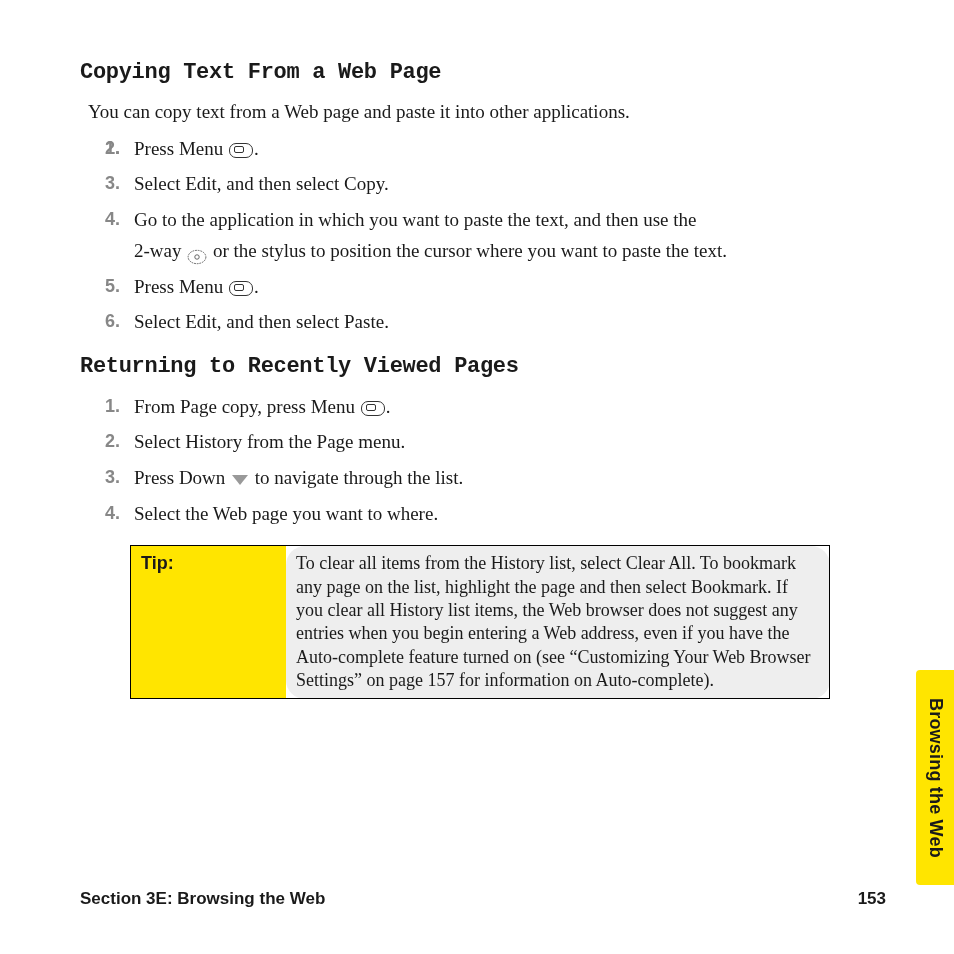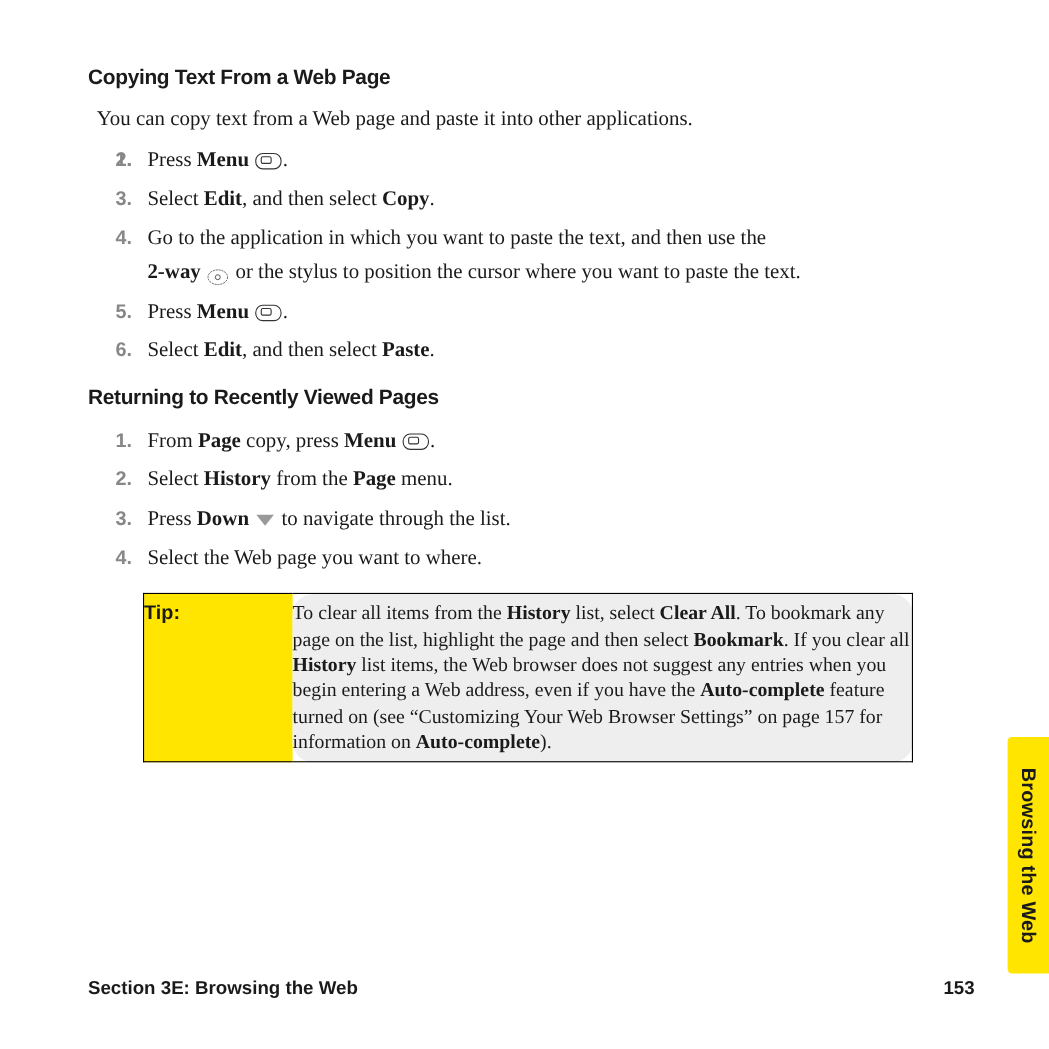"Copying Text From a Web" h2 { font-family: Liberation Sans, sans-serif -> Liberation Mono, monospace; font-size: 19px -> 22px }
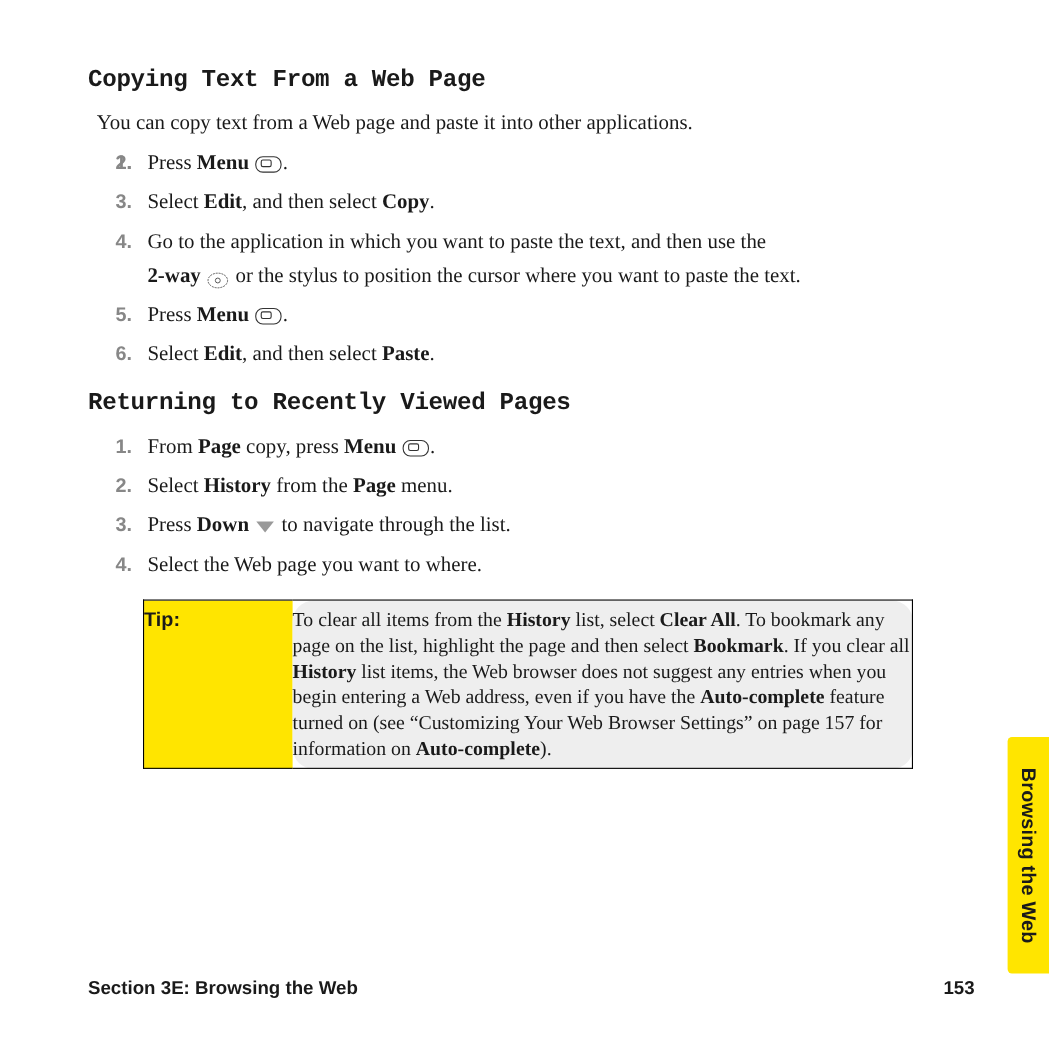"Menu" .bold { font-weight: 700 -> 400 }
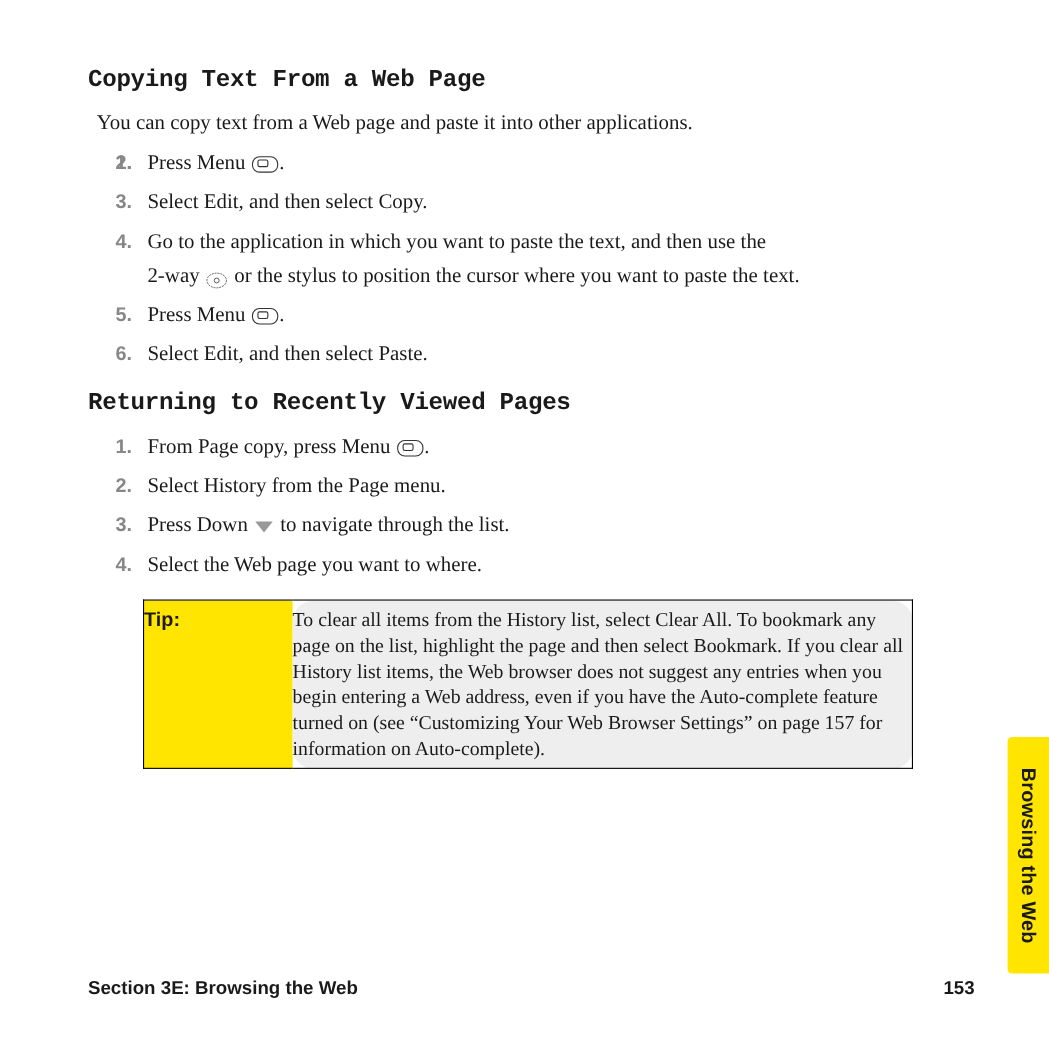"Tip:" .tip-table td { padding: 6px 0 -> 6px 10px }
